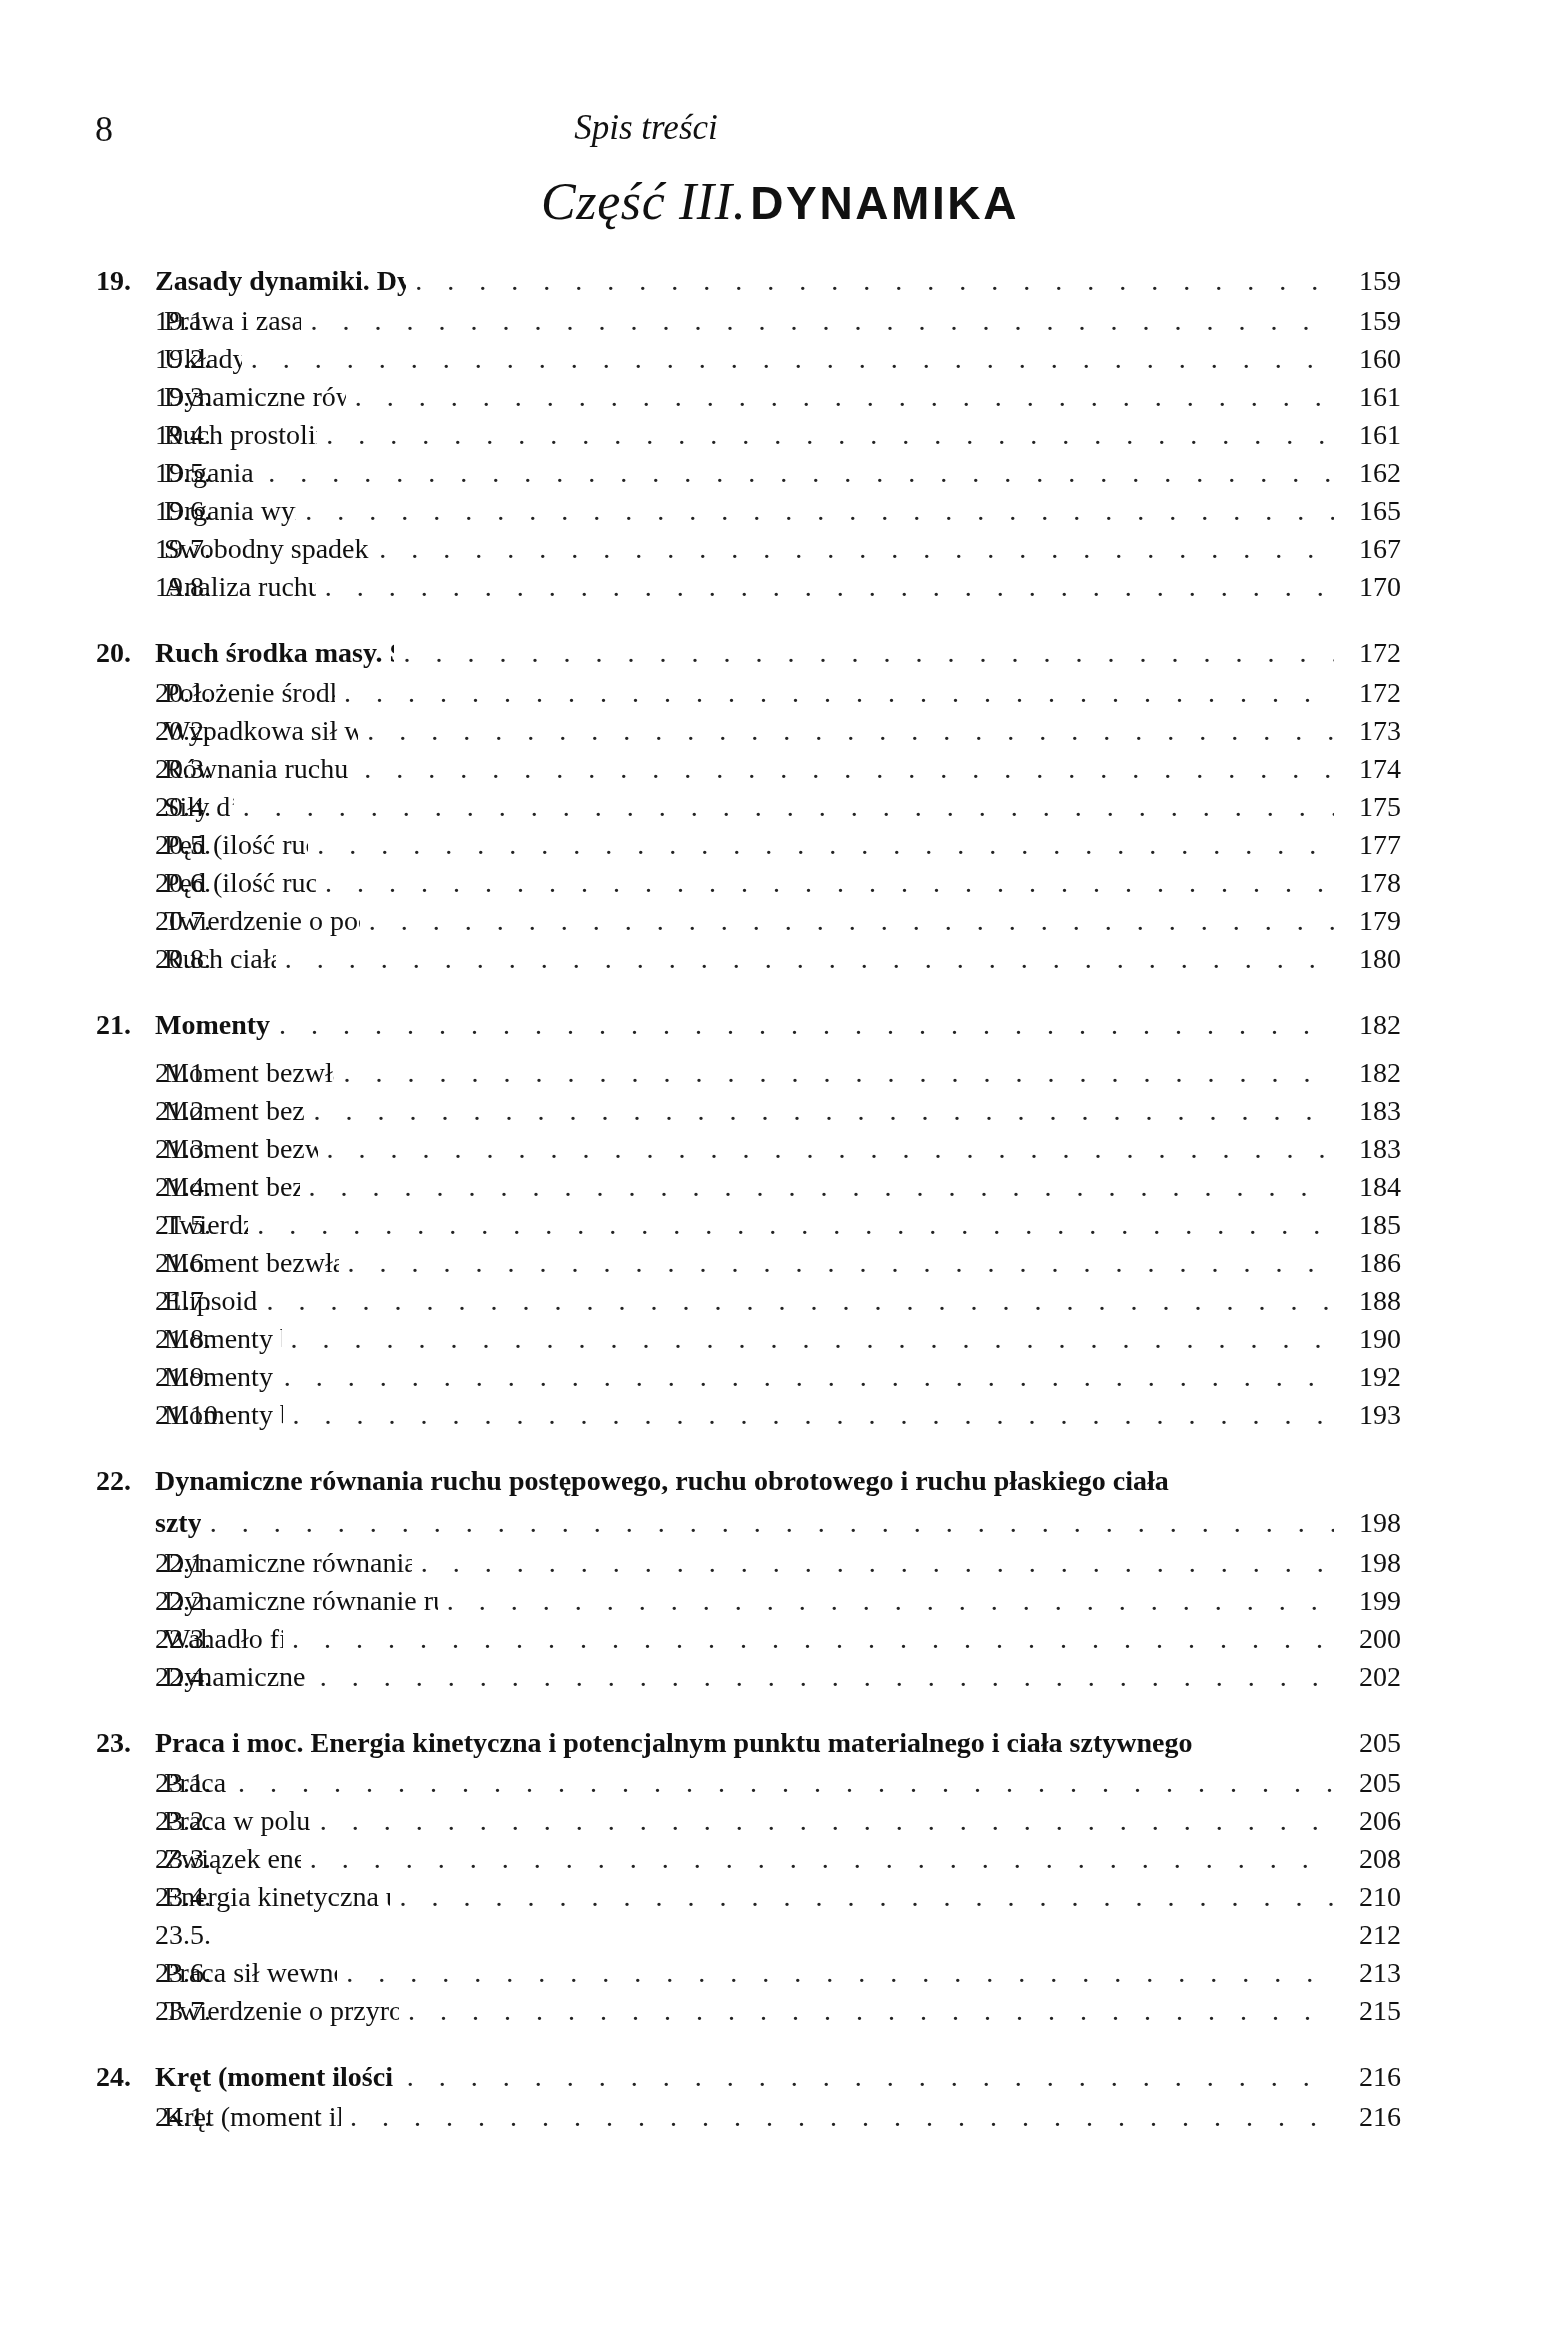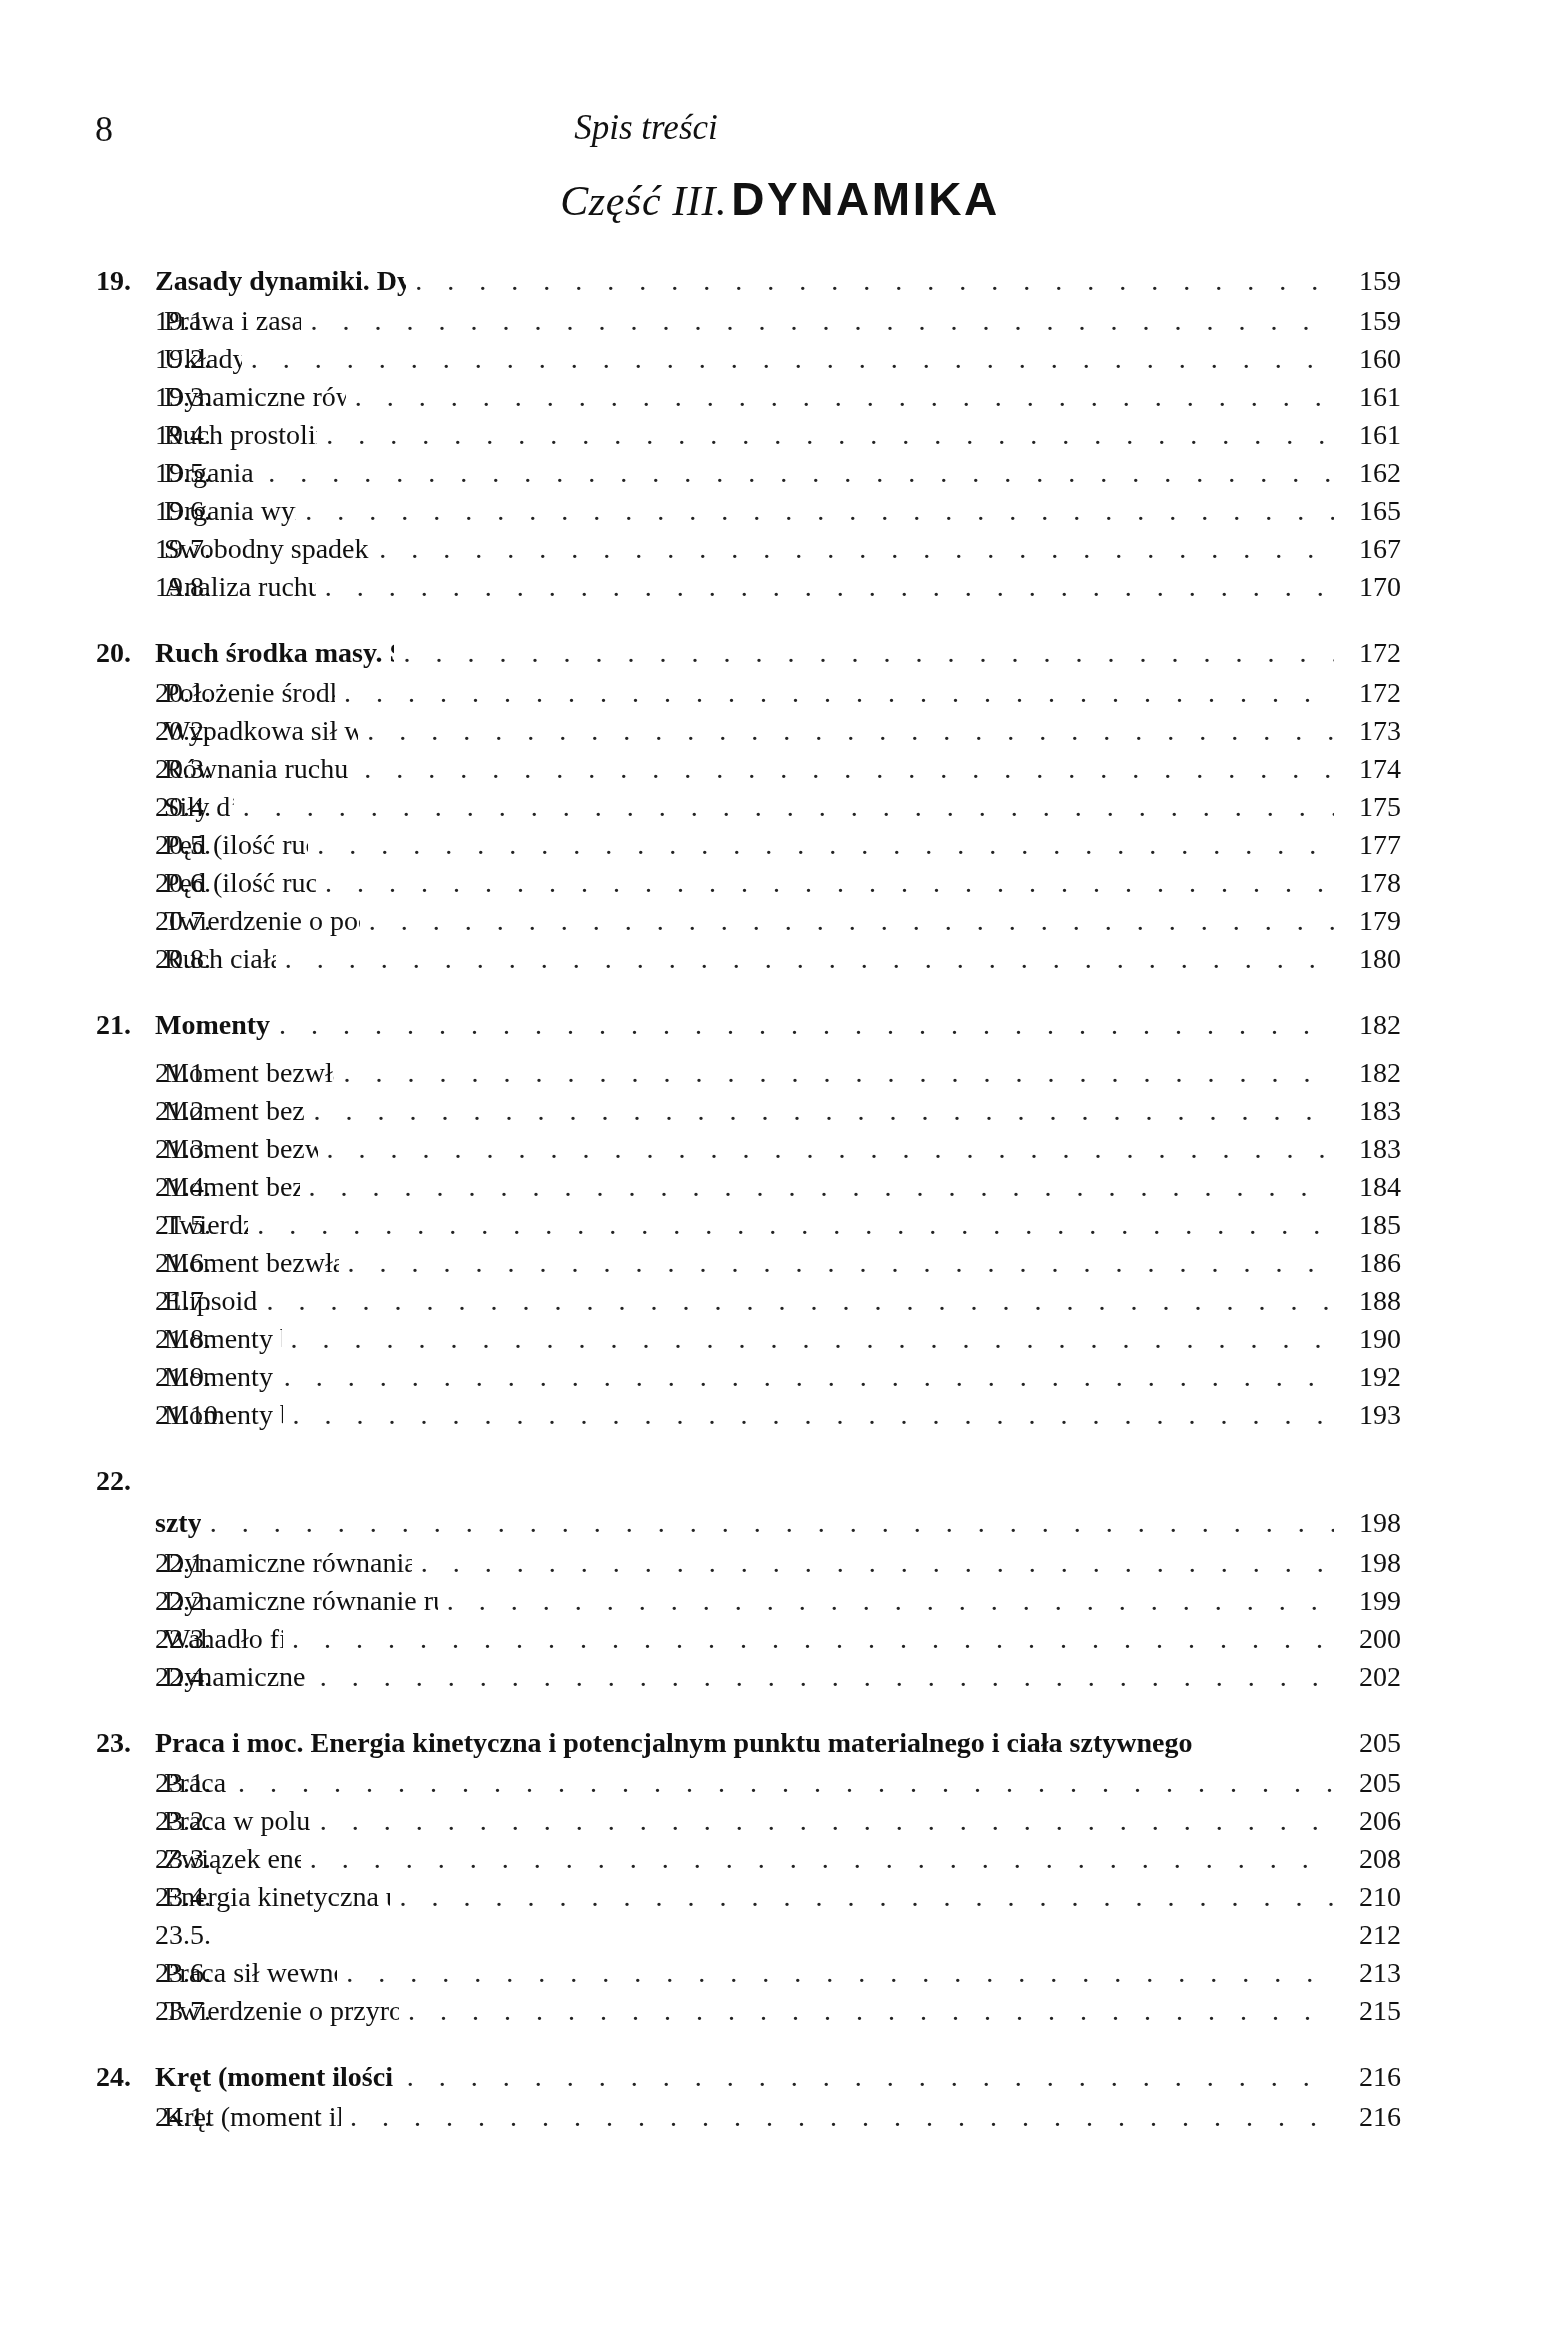"Część III." .part-label { font-size: 42px -> 52px }
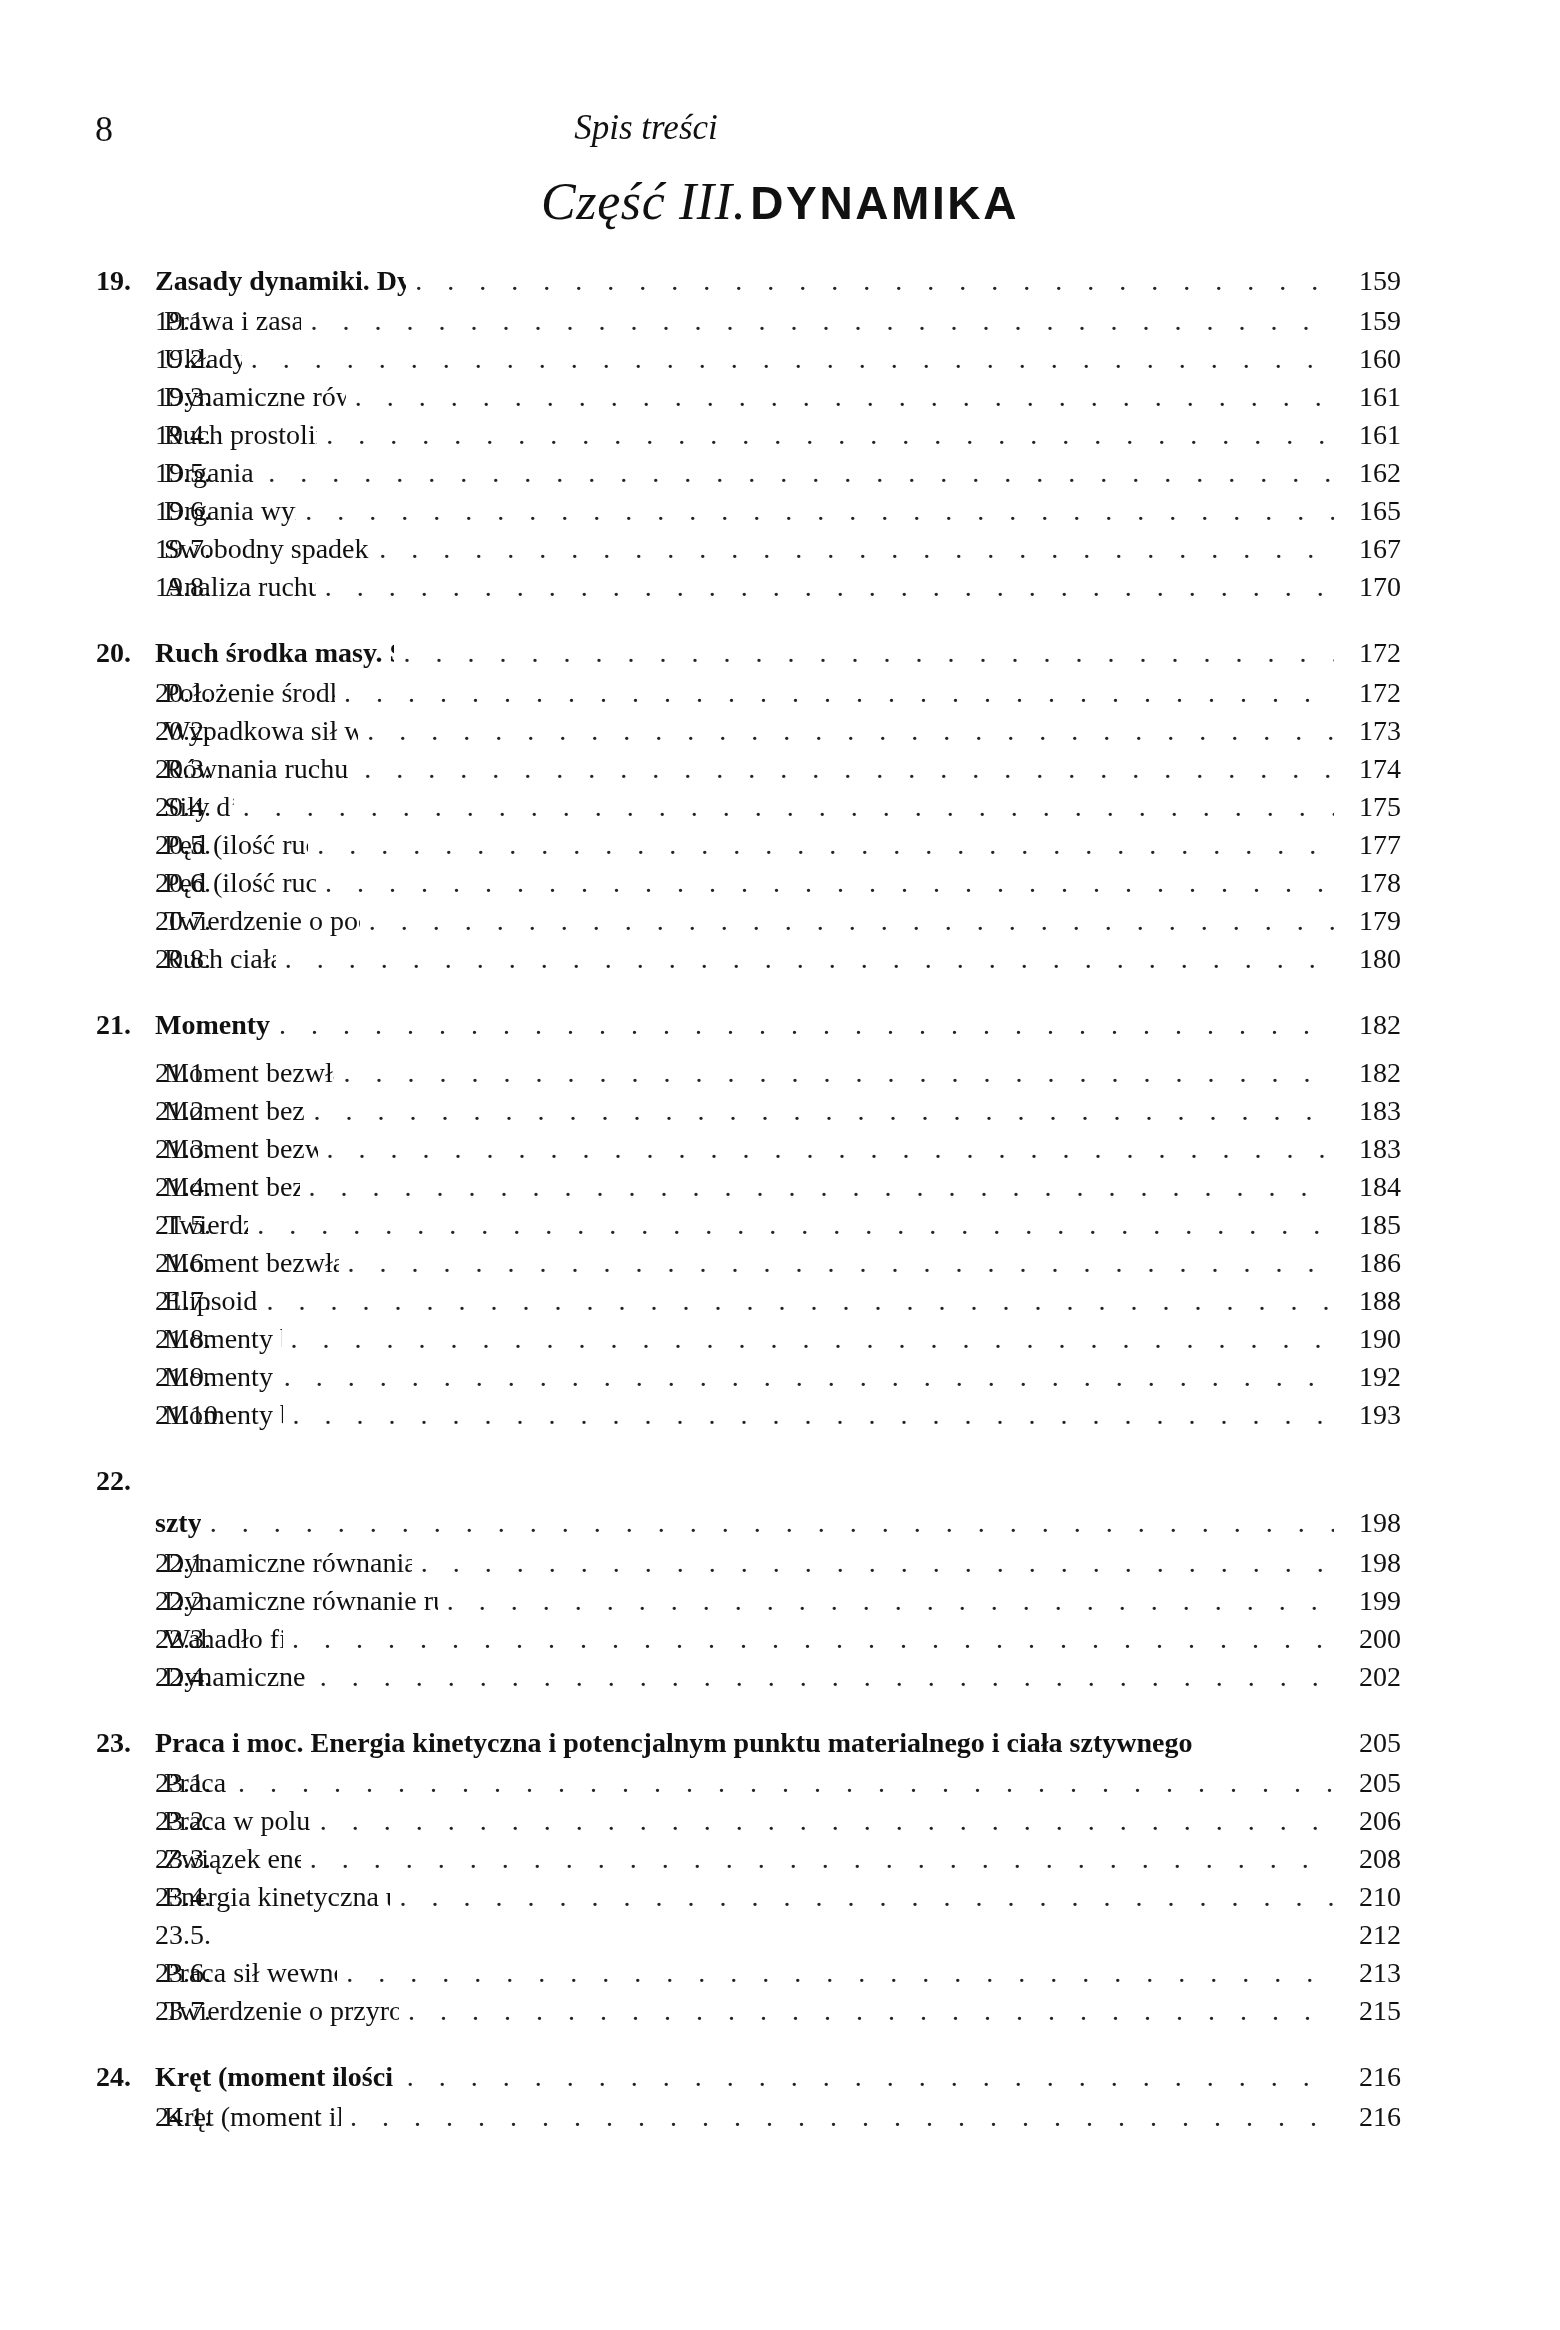"Dynamiczne równania ruchu postępowego," span.title { html: none -> <span>Dynamiczne równania ruchu postępowego, ruchu obrotowego i ruchu płaskiego ciała</span> }
